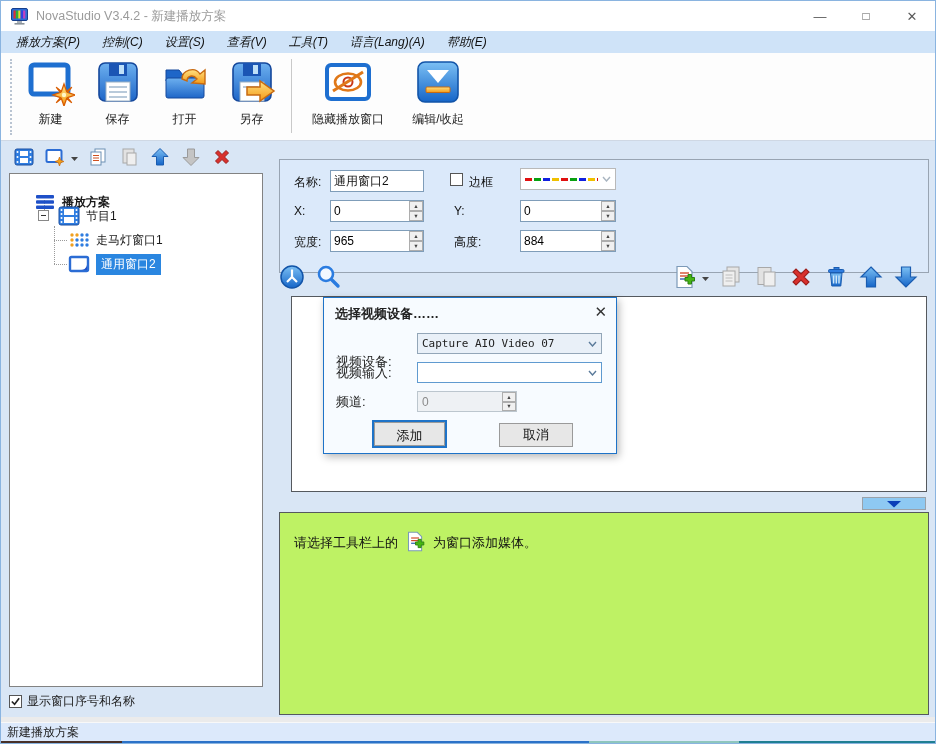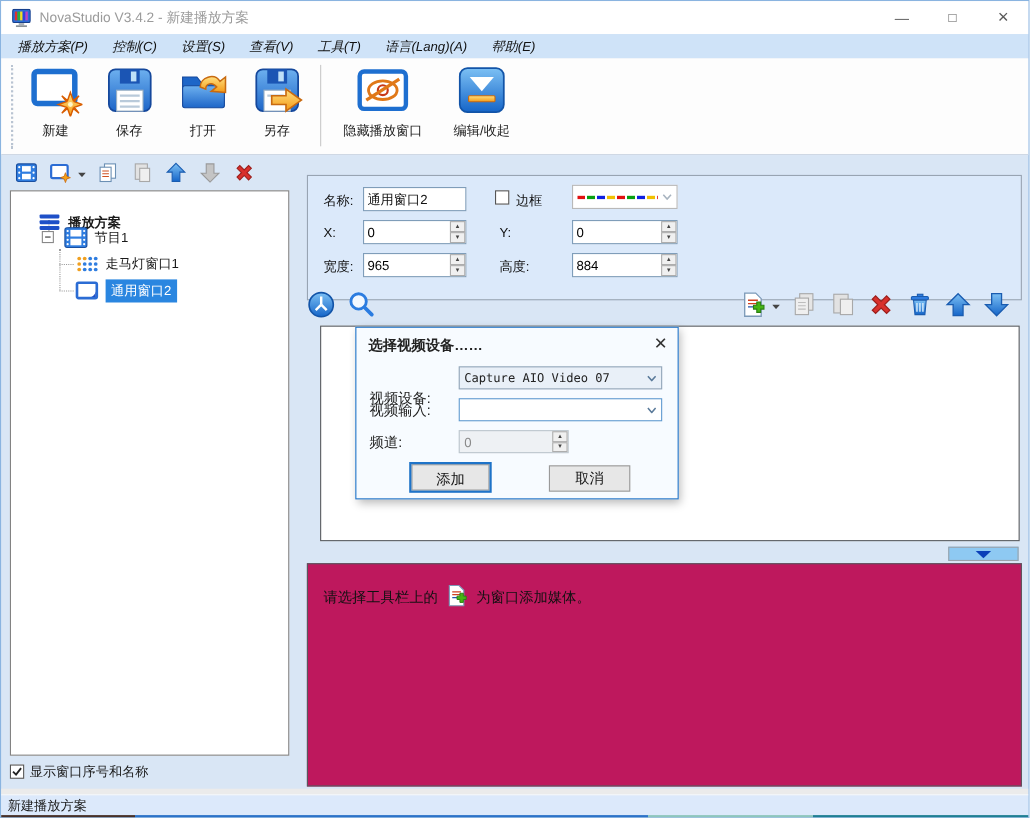"请选择工具栏上的" .hint-panel { background: #be185d -> #bef264 }
